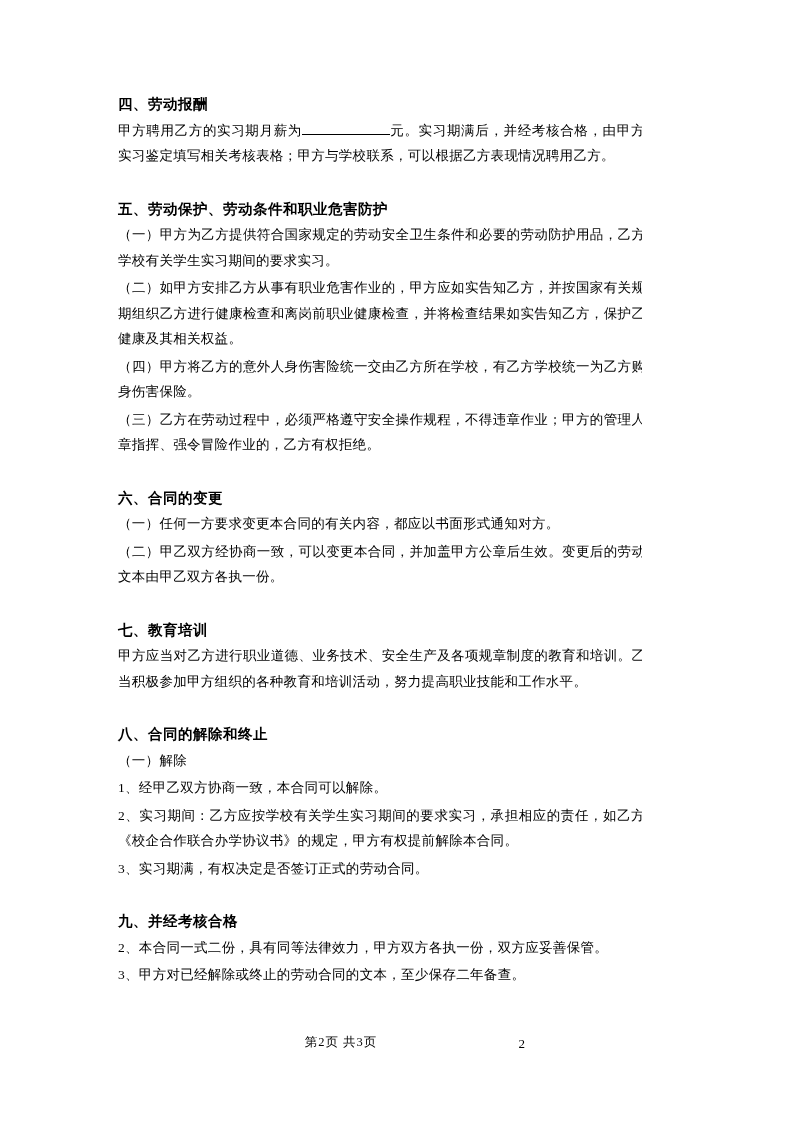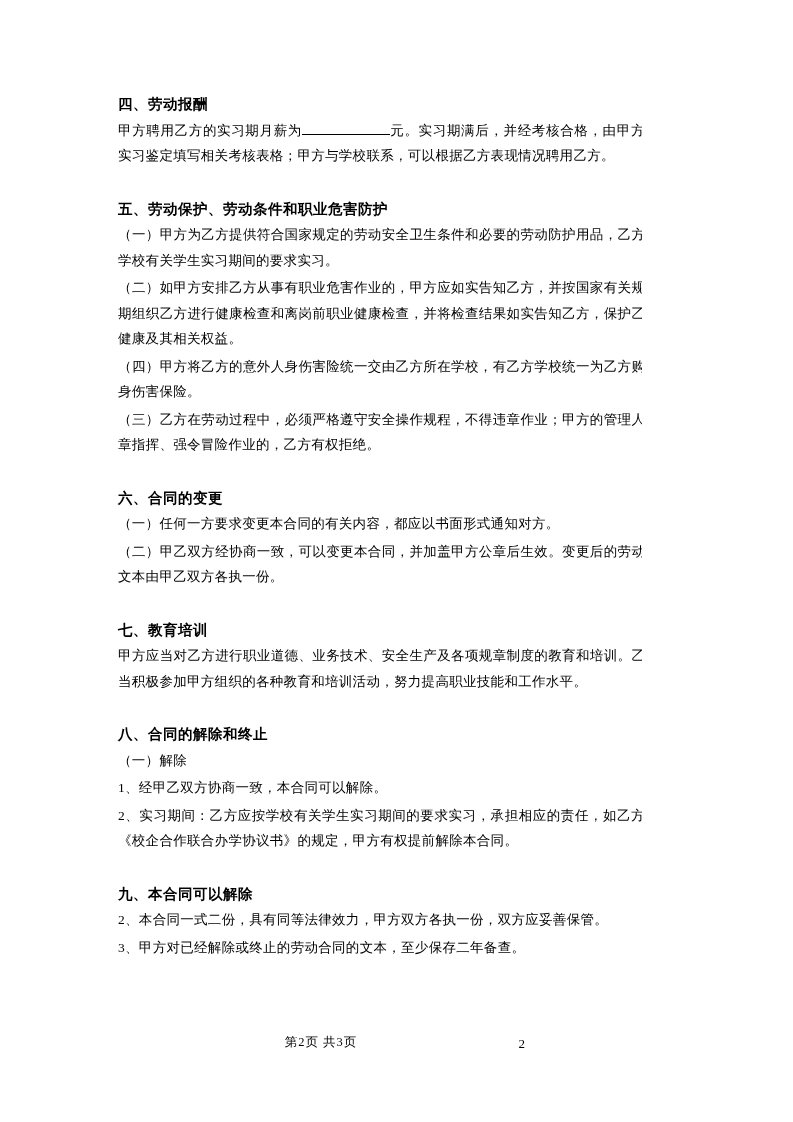"3、实习期满，有权决定是否签订正式的劳动合同。" p { html: none -> <p>3、实习期满，有权决定是否签订正式的劳动合同。</p> }
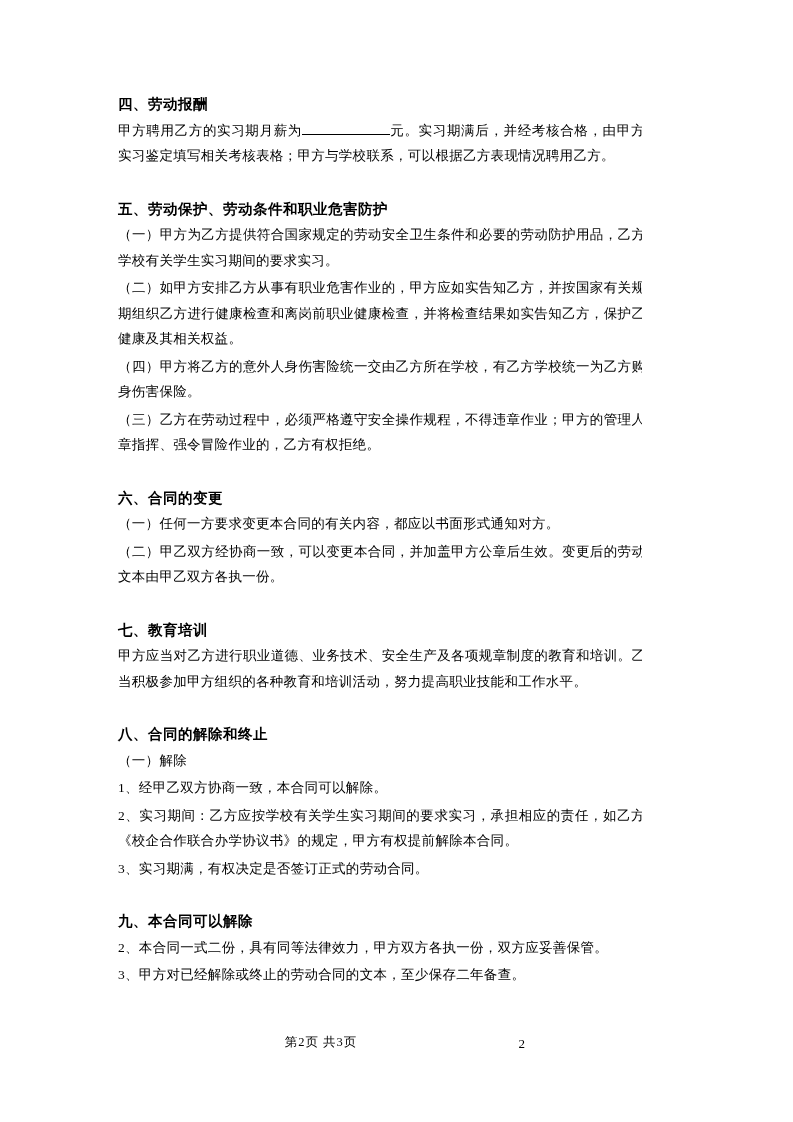"九、本合同可以解除" h2 { text: 本合同可以解除 -> 并经考核合格 }
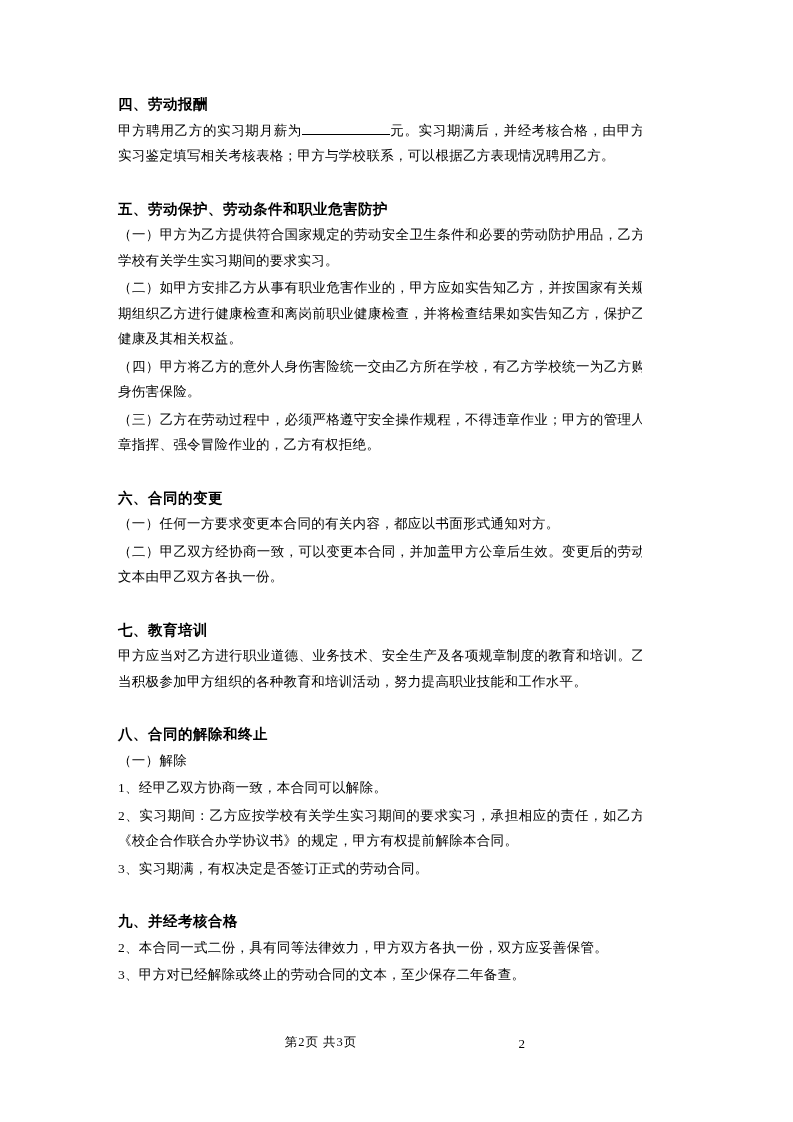"第2页 共3页" .footer-center { padding-left: none -> 20px }
